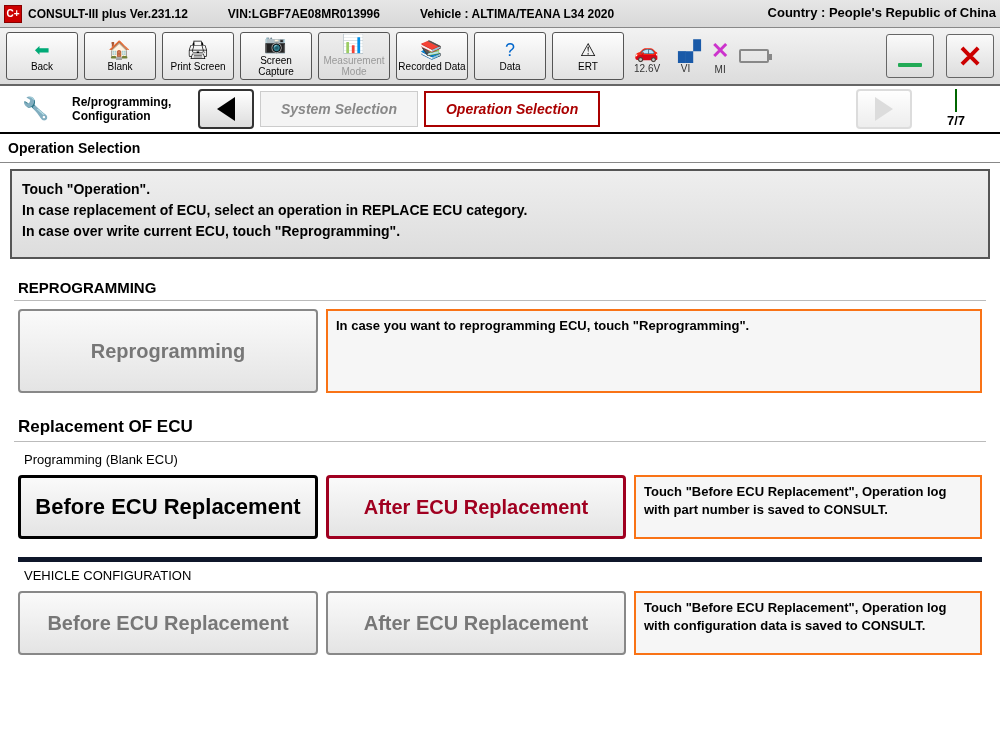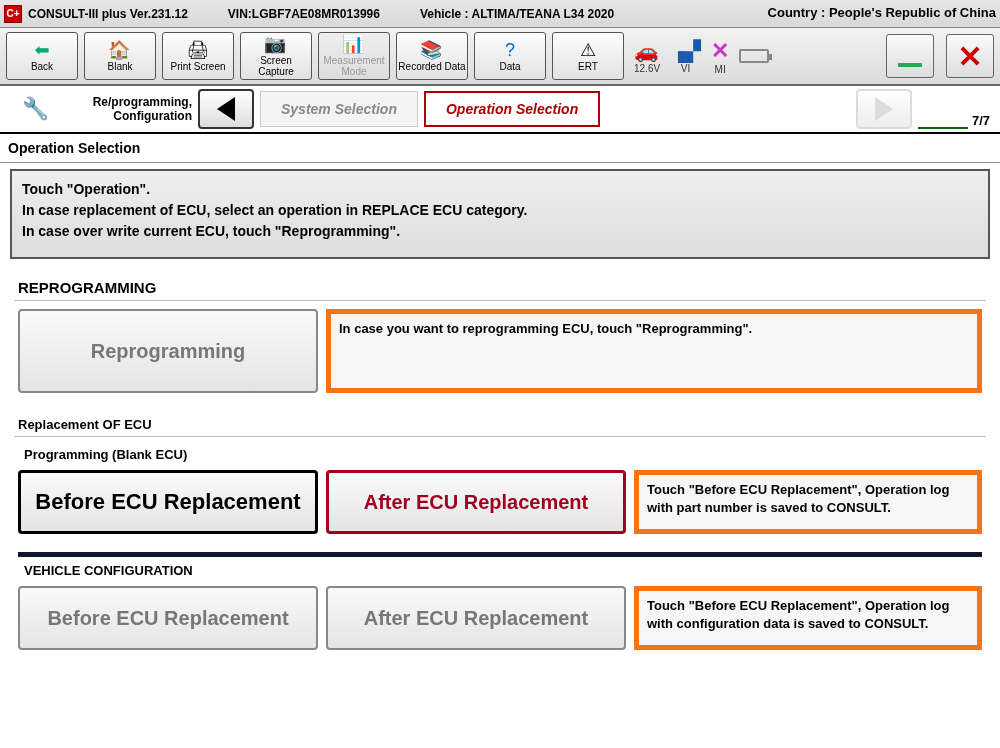"Re/programming, Configuration" .crumb-label { text-align: right -> left }
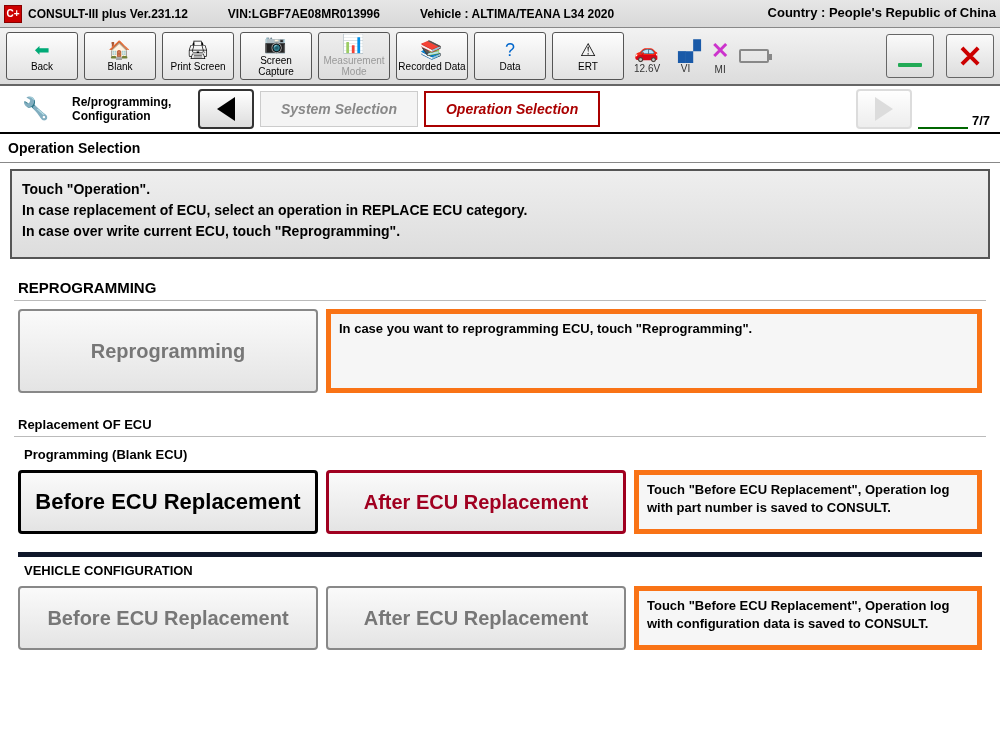"7/7" .progress-box { align-items: flex-end -> center; flex-direction: row -> column }
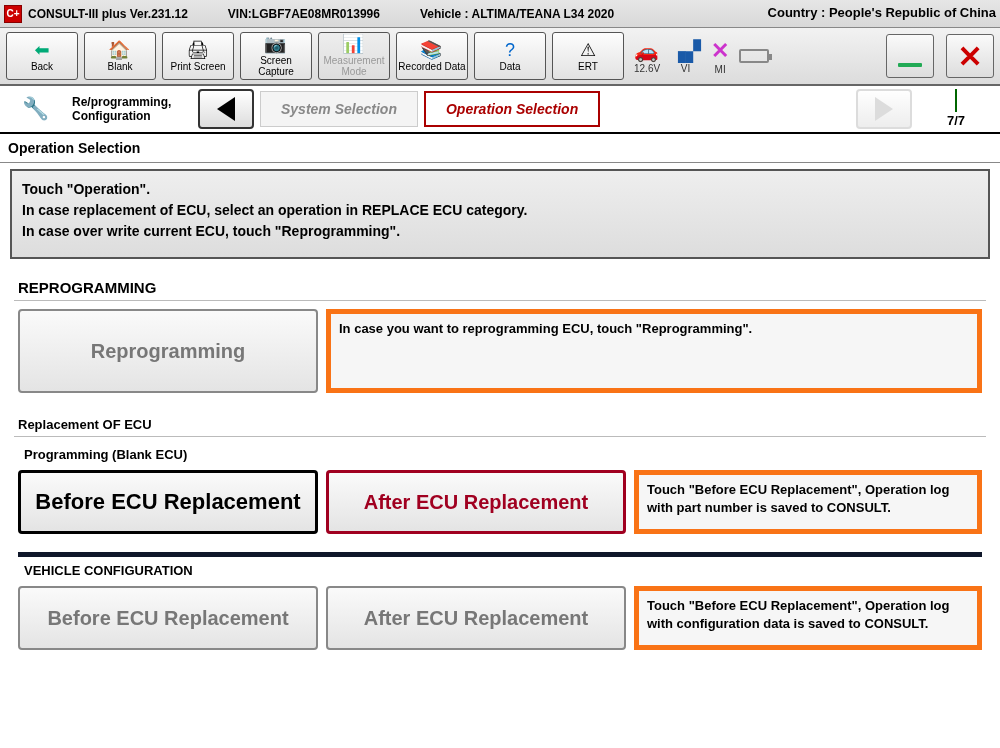"In case you want to" .desc { border: 5px solid #f97316 -> 2px solid #f97316 }
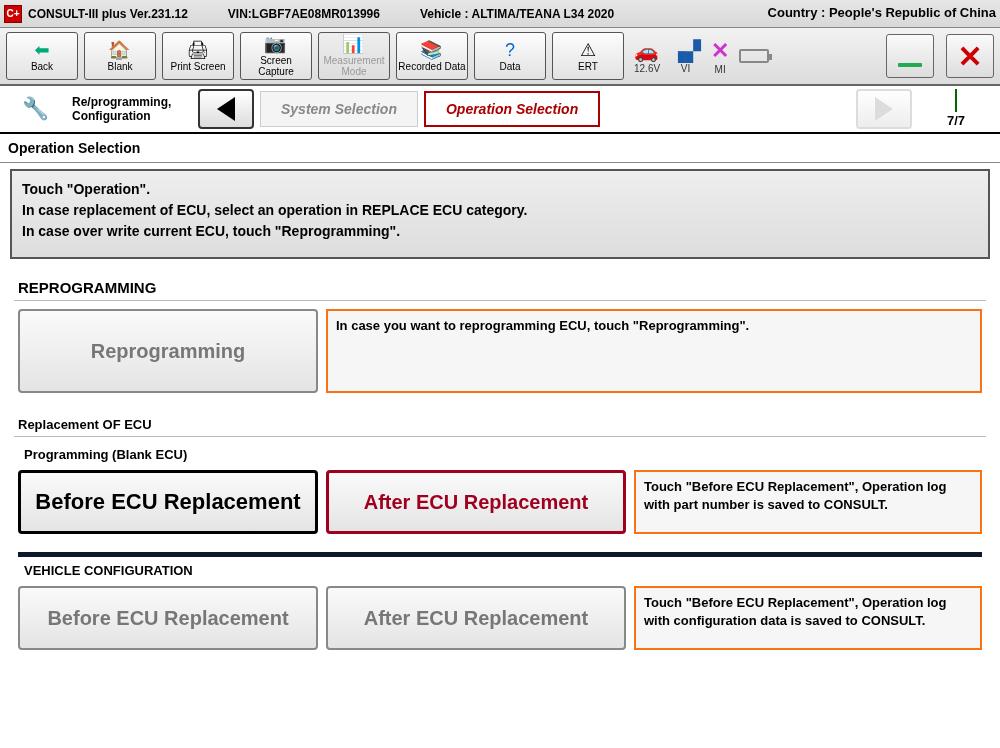"Replacement OF ECU" div.group-title { font-size: 13px -> 17px }
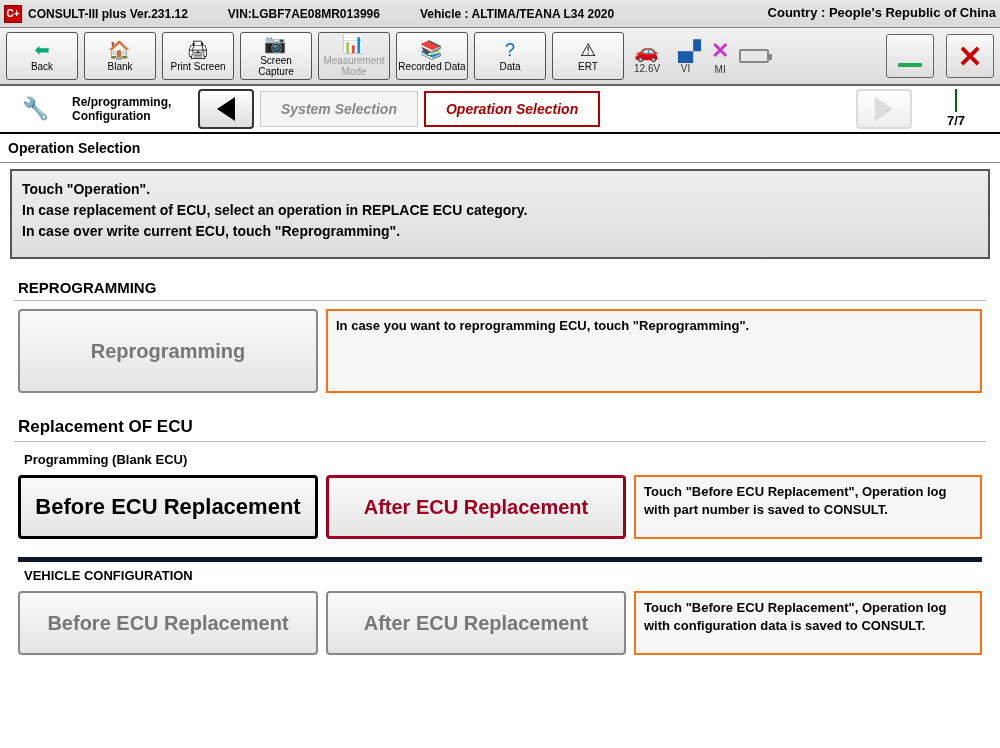"Programming (Blank ECU)" .sub-title { font-weight: bold -> normal }
